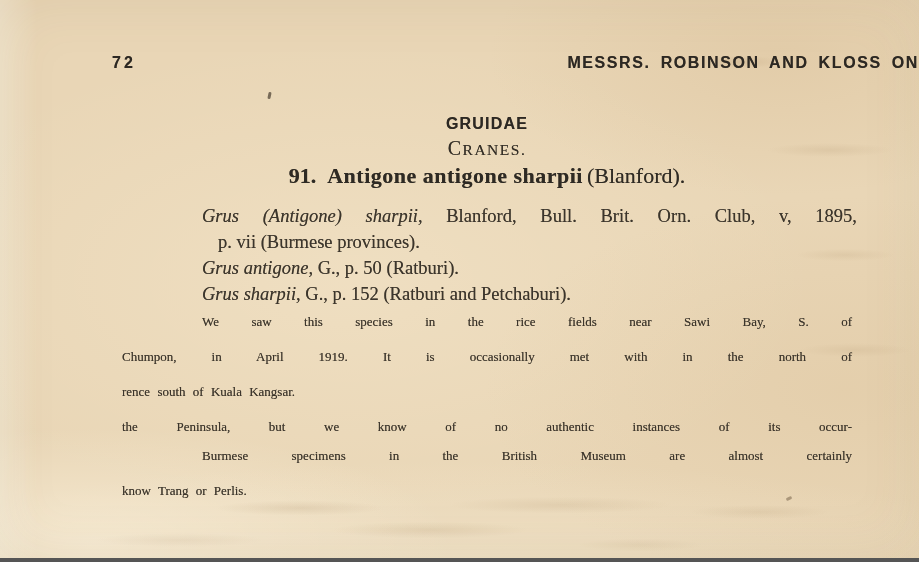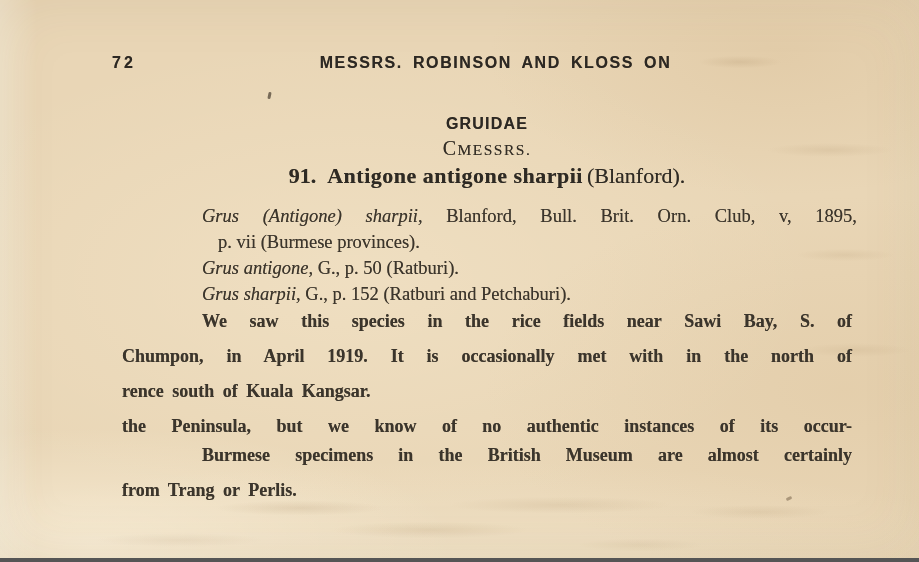"MESSRS. ROBINSON AND KLOSS ON" .running { text-align: center -> right }
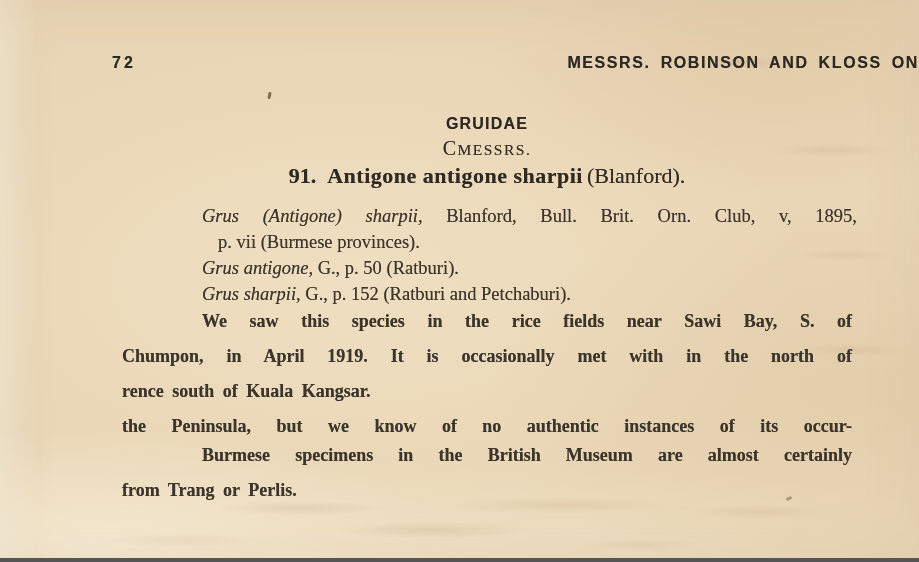"MESSRS." span.rest { text: MESSRS -> RANES }
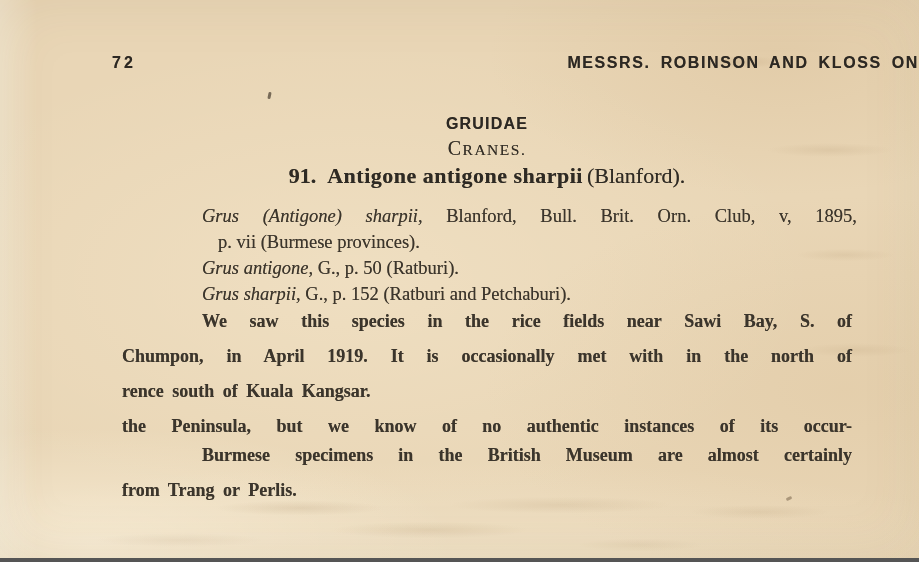"We saw this species in" .para { font-size: 18px -> 13px; font-weight: bold -> none }
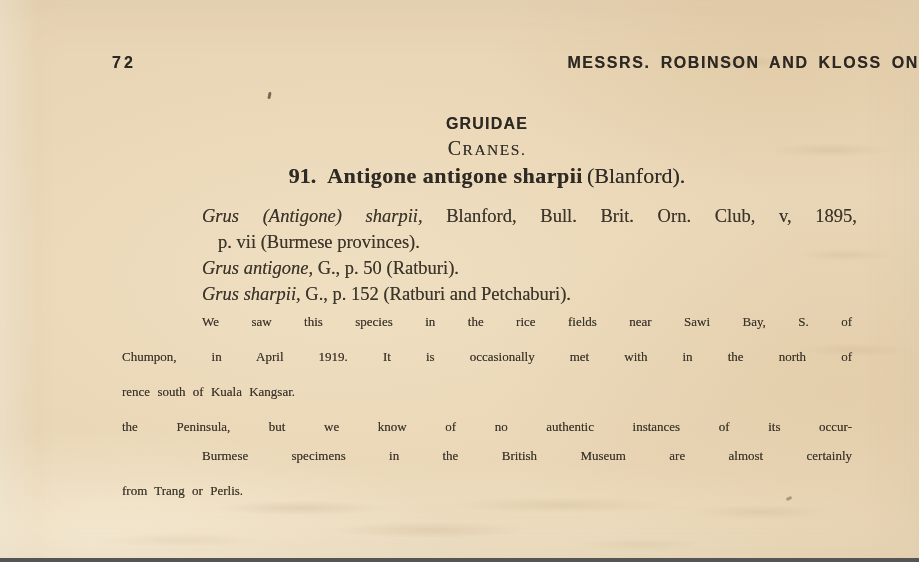"from Trang or Perlis." div.bline { text: from -> know }
